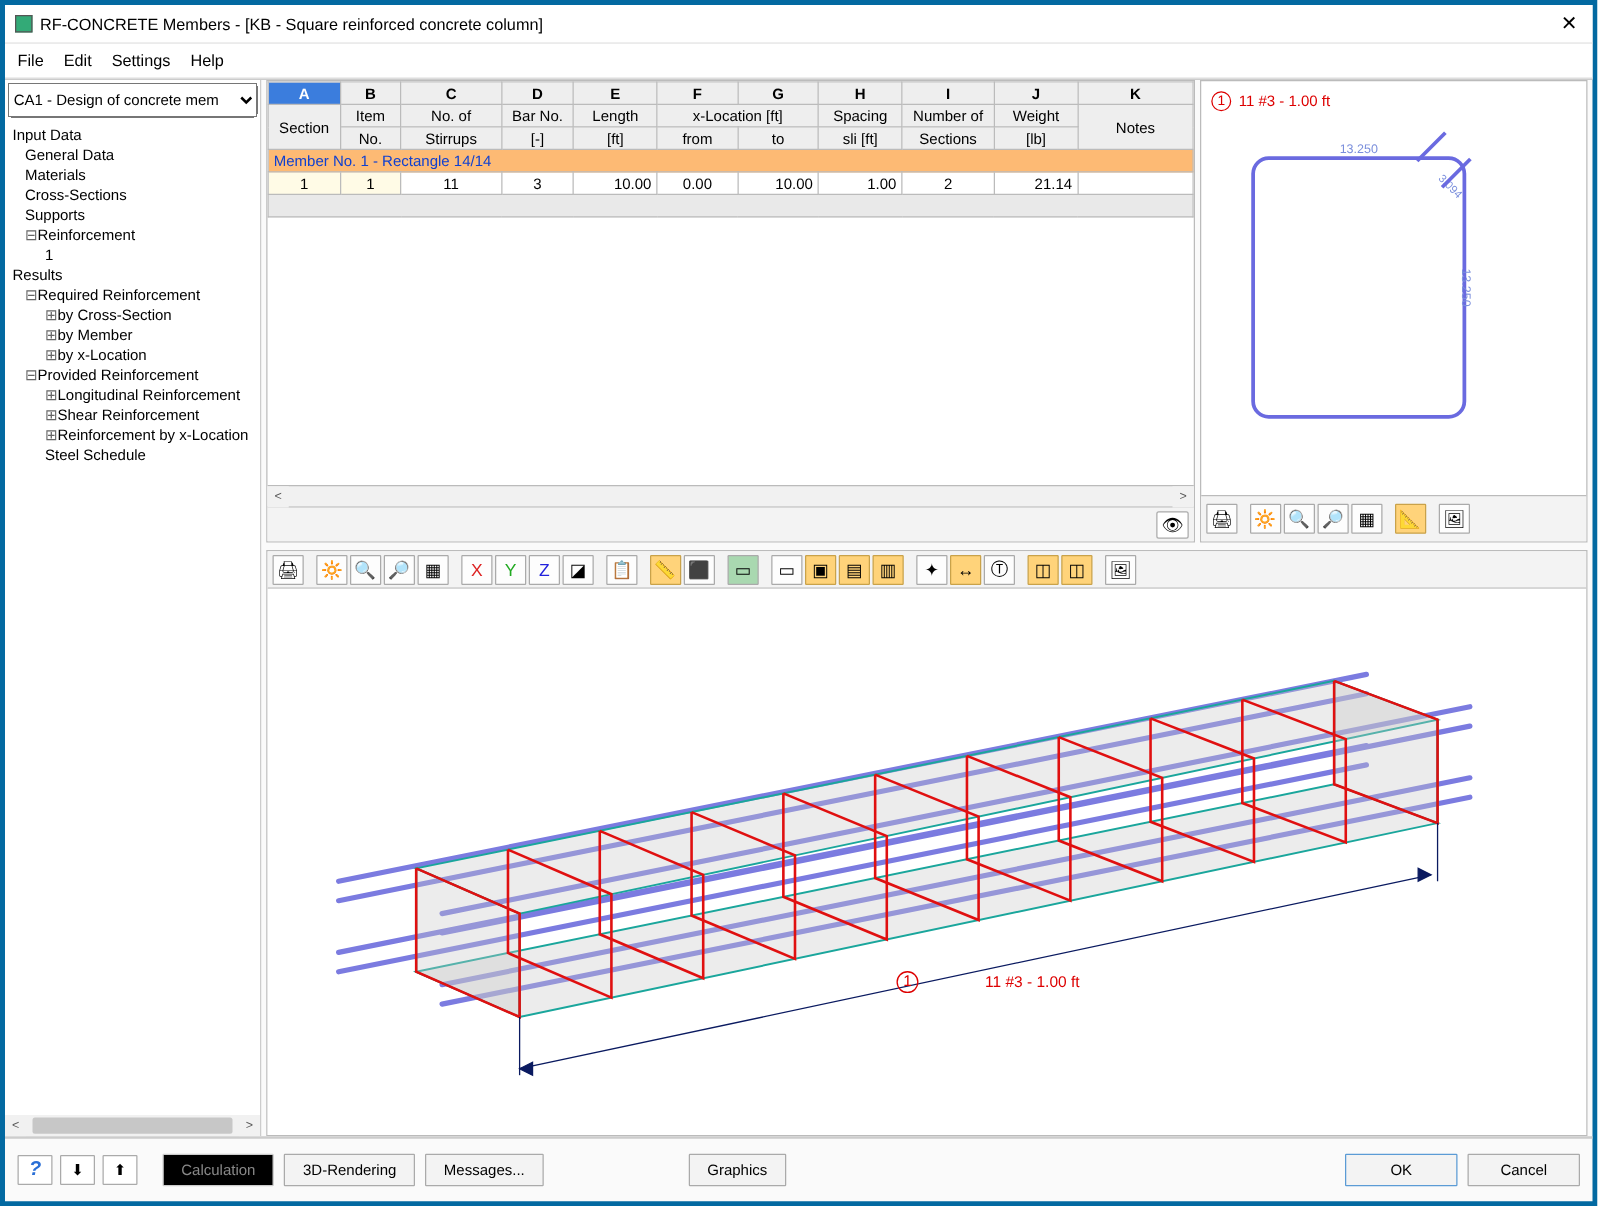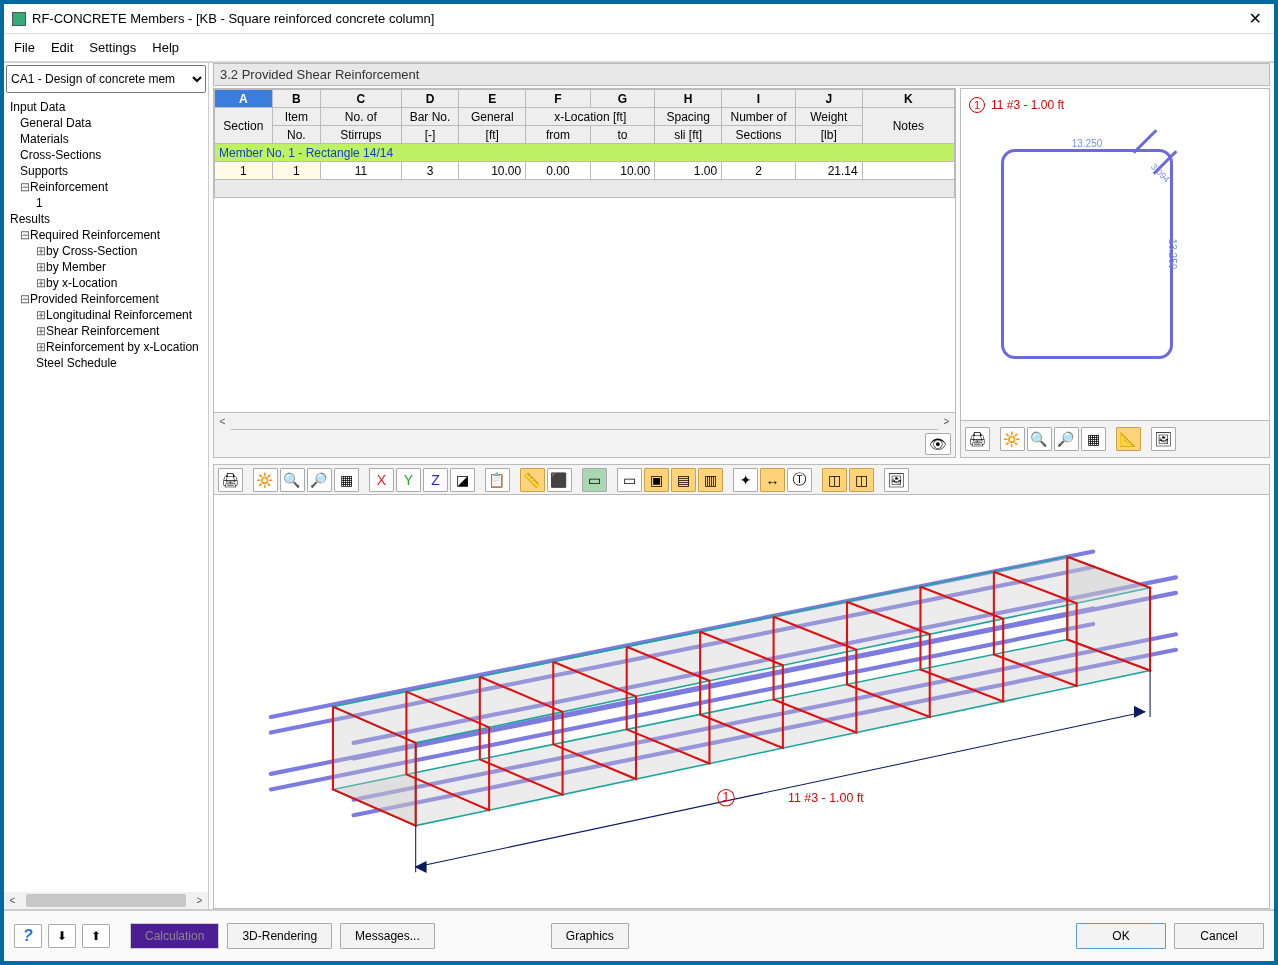"3.2 Provided Shear Reinforcement" div.panetitle { html: <div>3.2 Provided Shear Reinforcement</div> -> none }
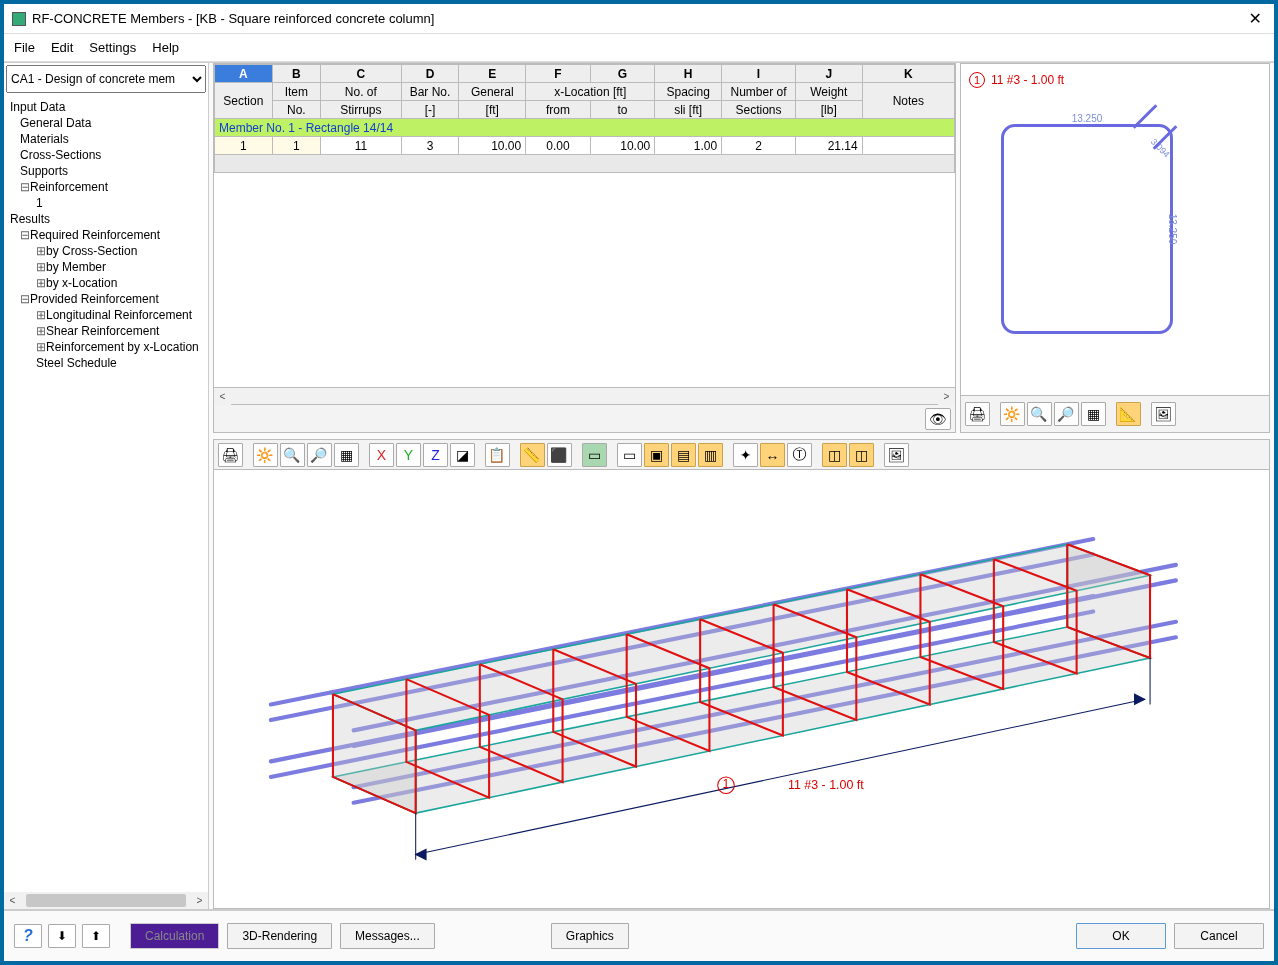"General" th.sub { text: General -> Length }
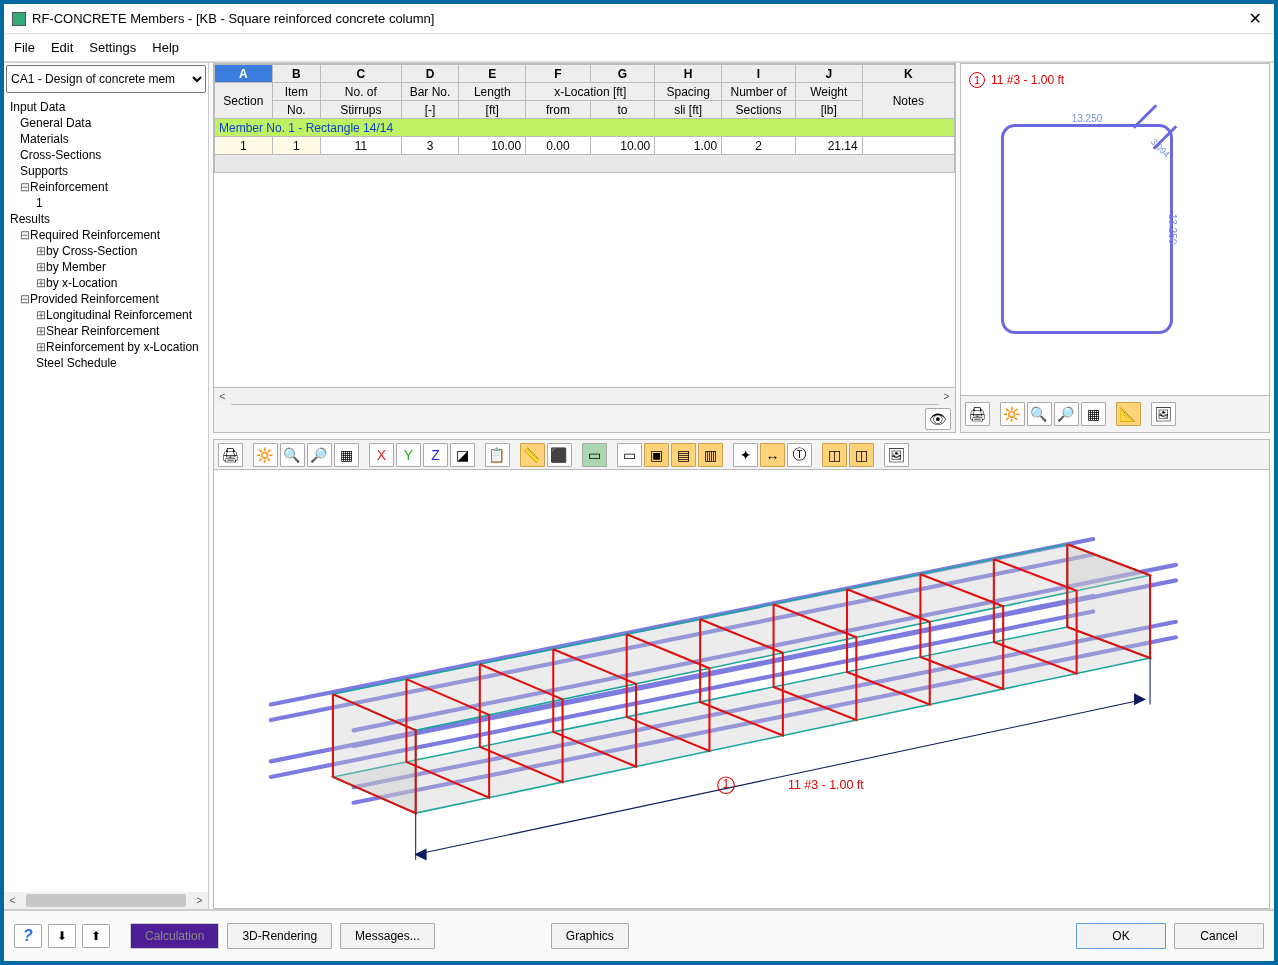"Member No. 1 - Rectangle" table.grid .memhdr td { background: #bef264 -> #fdba74 }
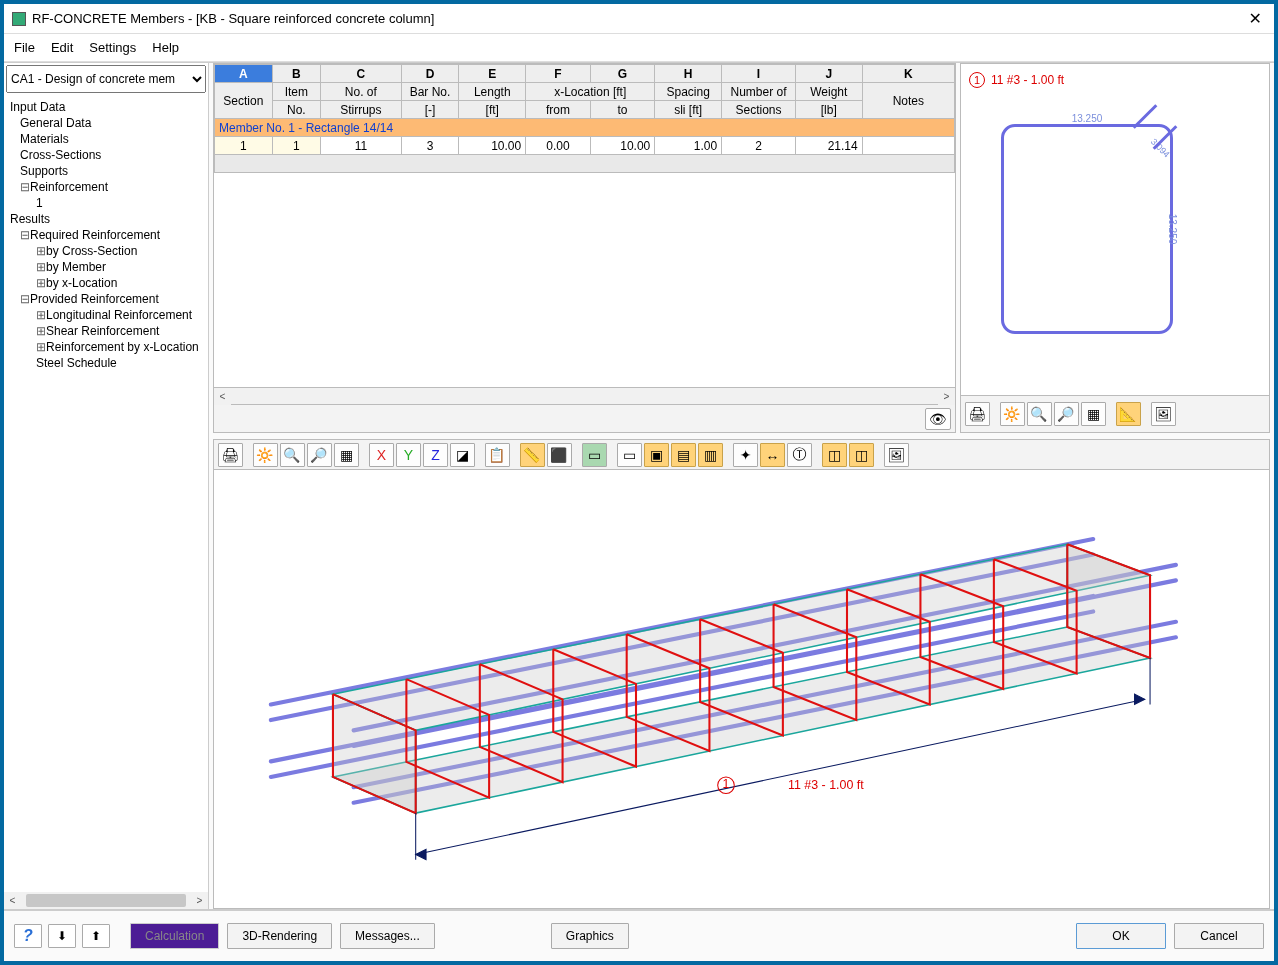"Calculation" .fbtn.disabled { background: #4c1d95 -> #000000 }
